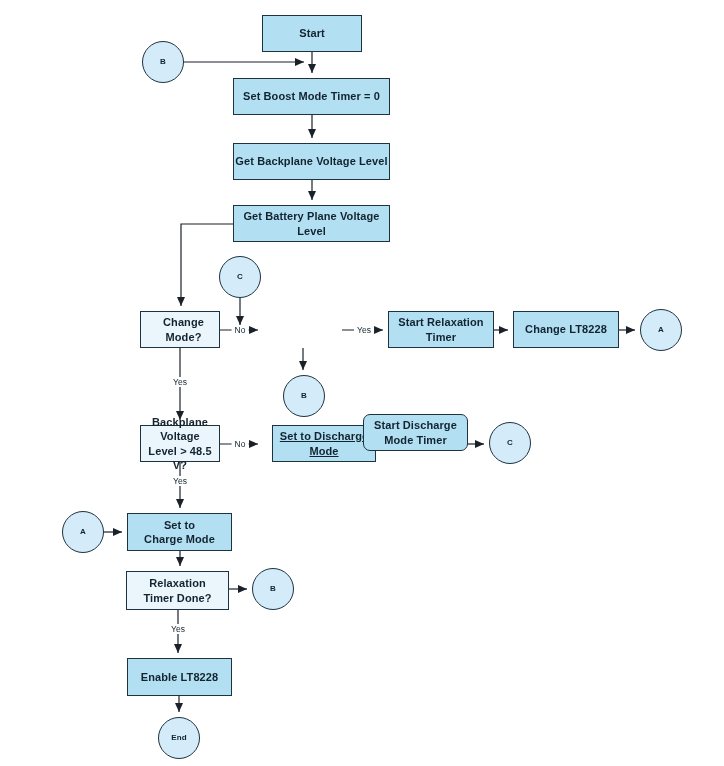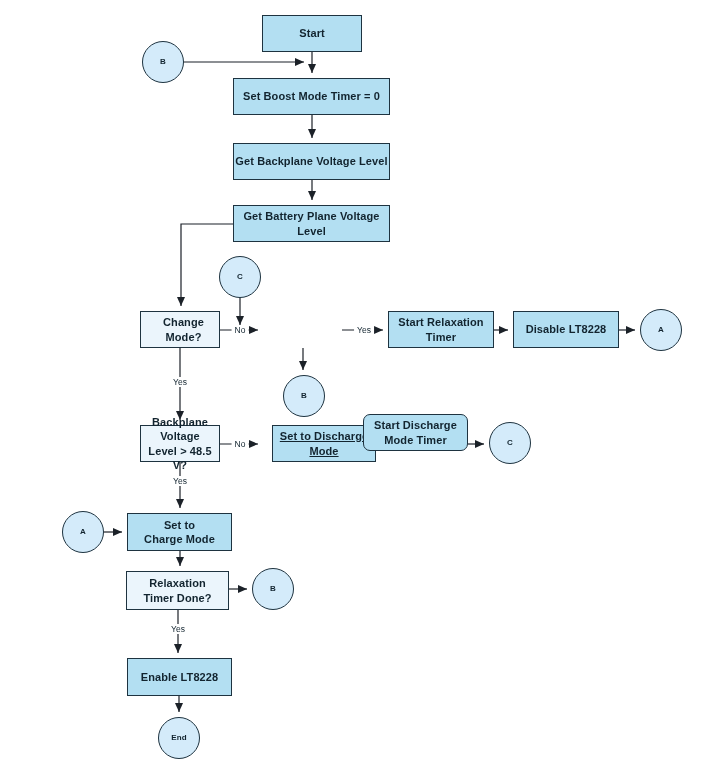"Disable LT8228" div.node { text: Disable -> Change }
